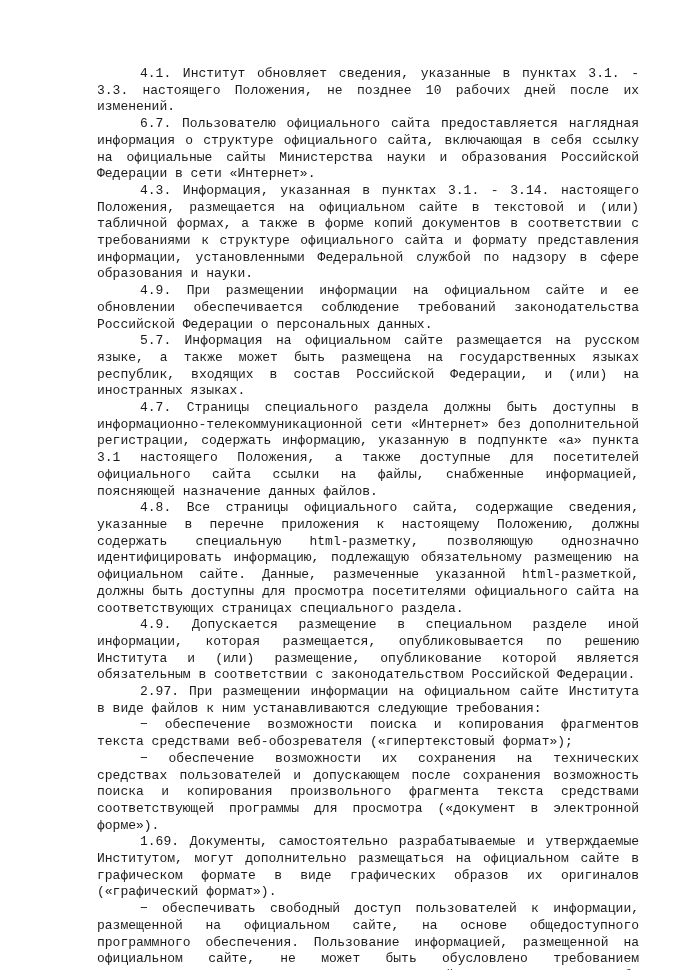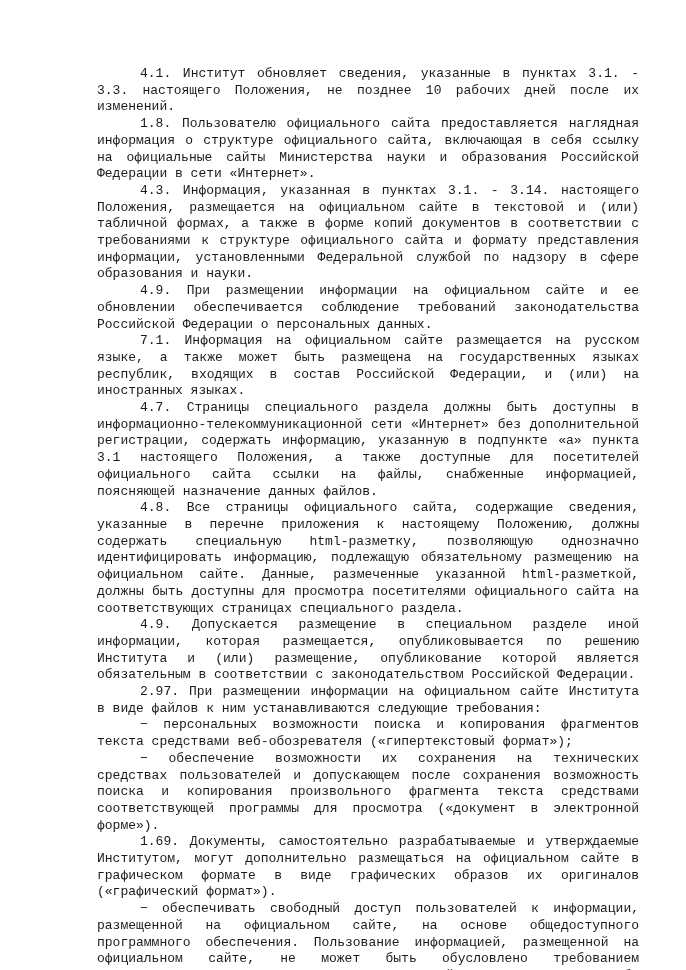"1.8. Пользователю официального сайта" p.para { text: 1.8 -> 6.7 }
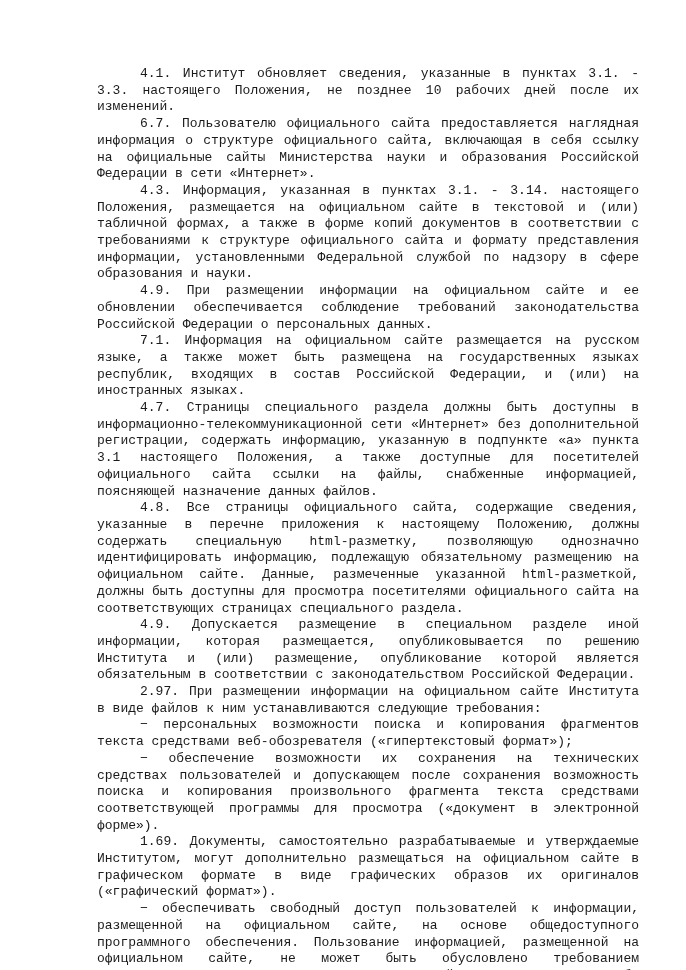"7.1. Информация на официальном сайте" p.para { text: 7.1 -> 5.7 }
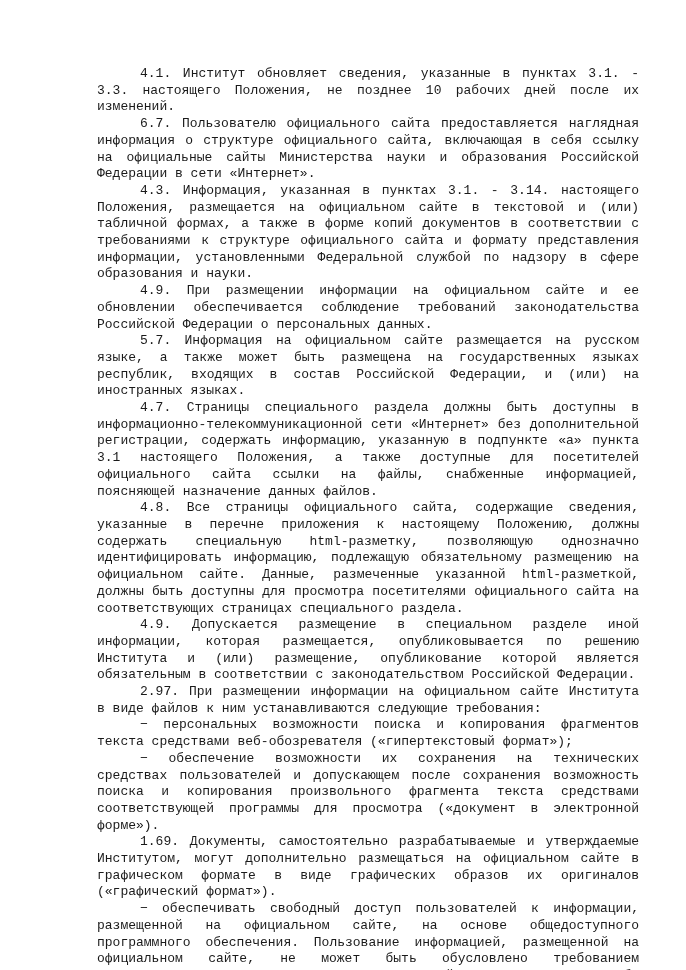"− персональных возможности поиска и" p.para { text: персональных -> обеспечение }
